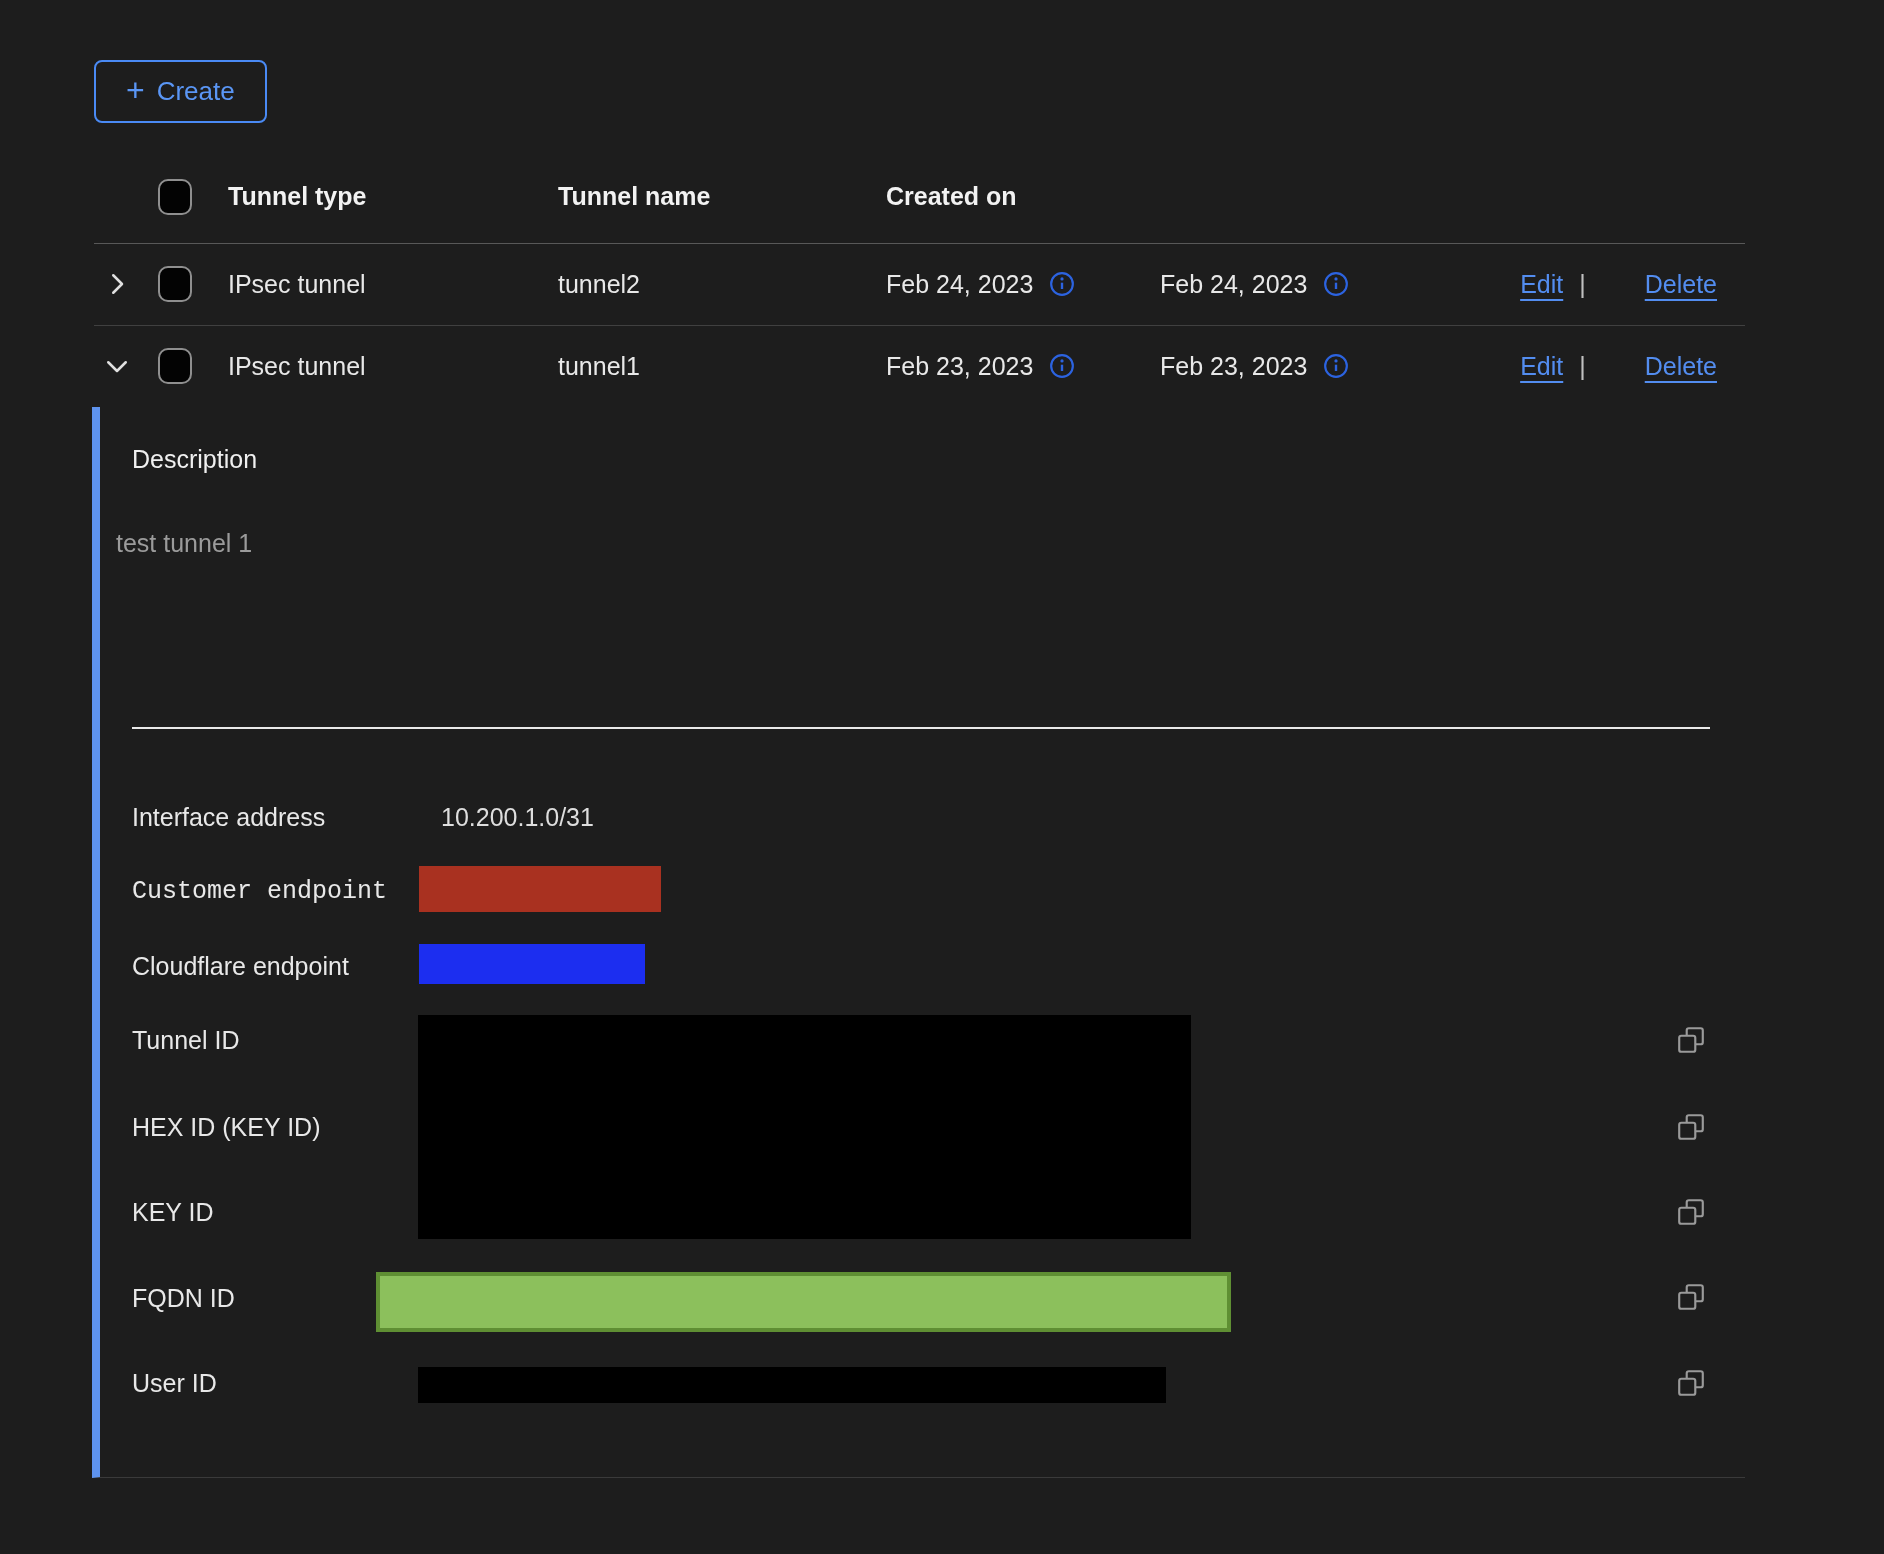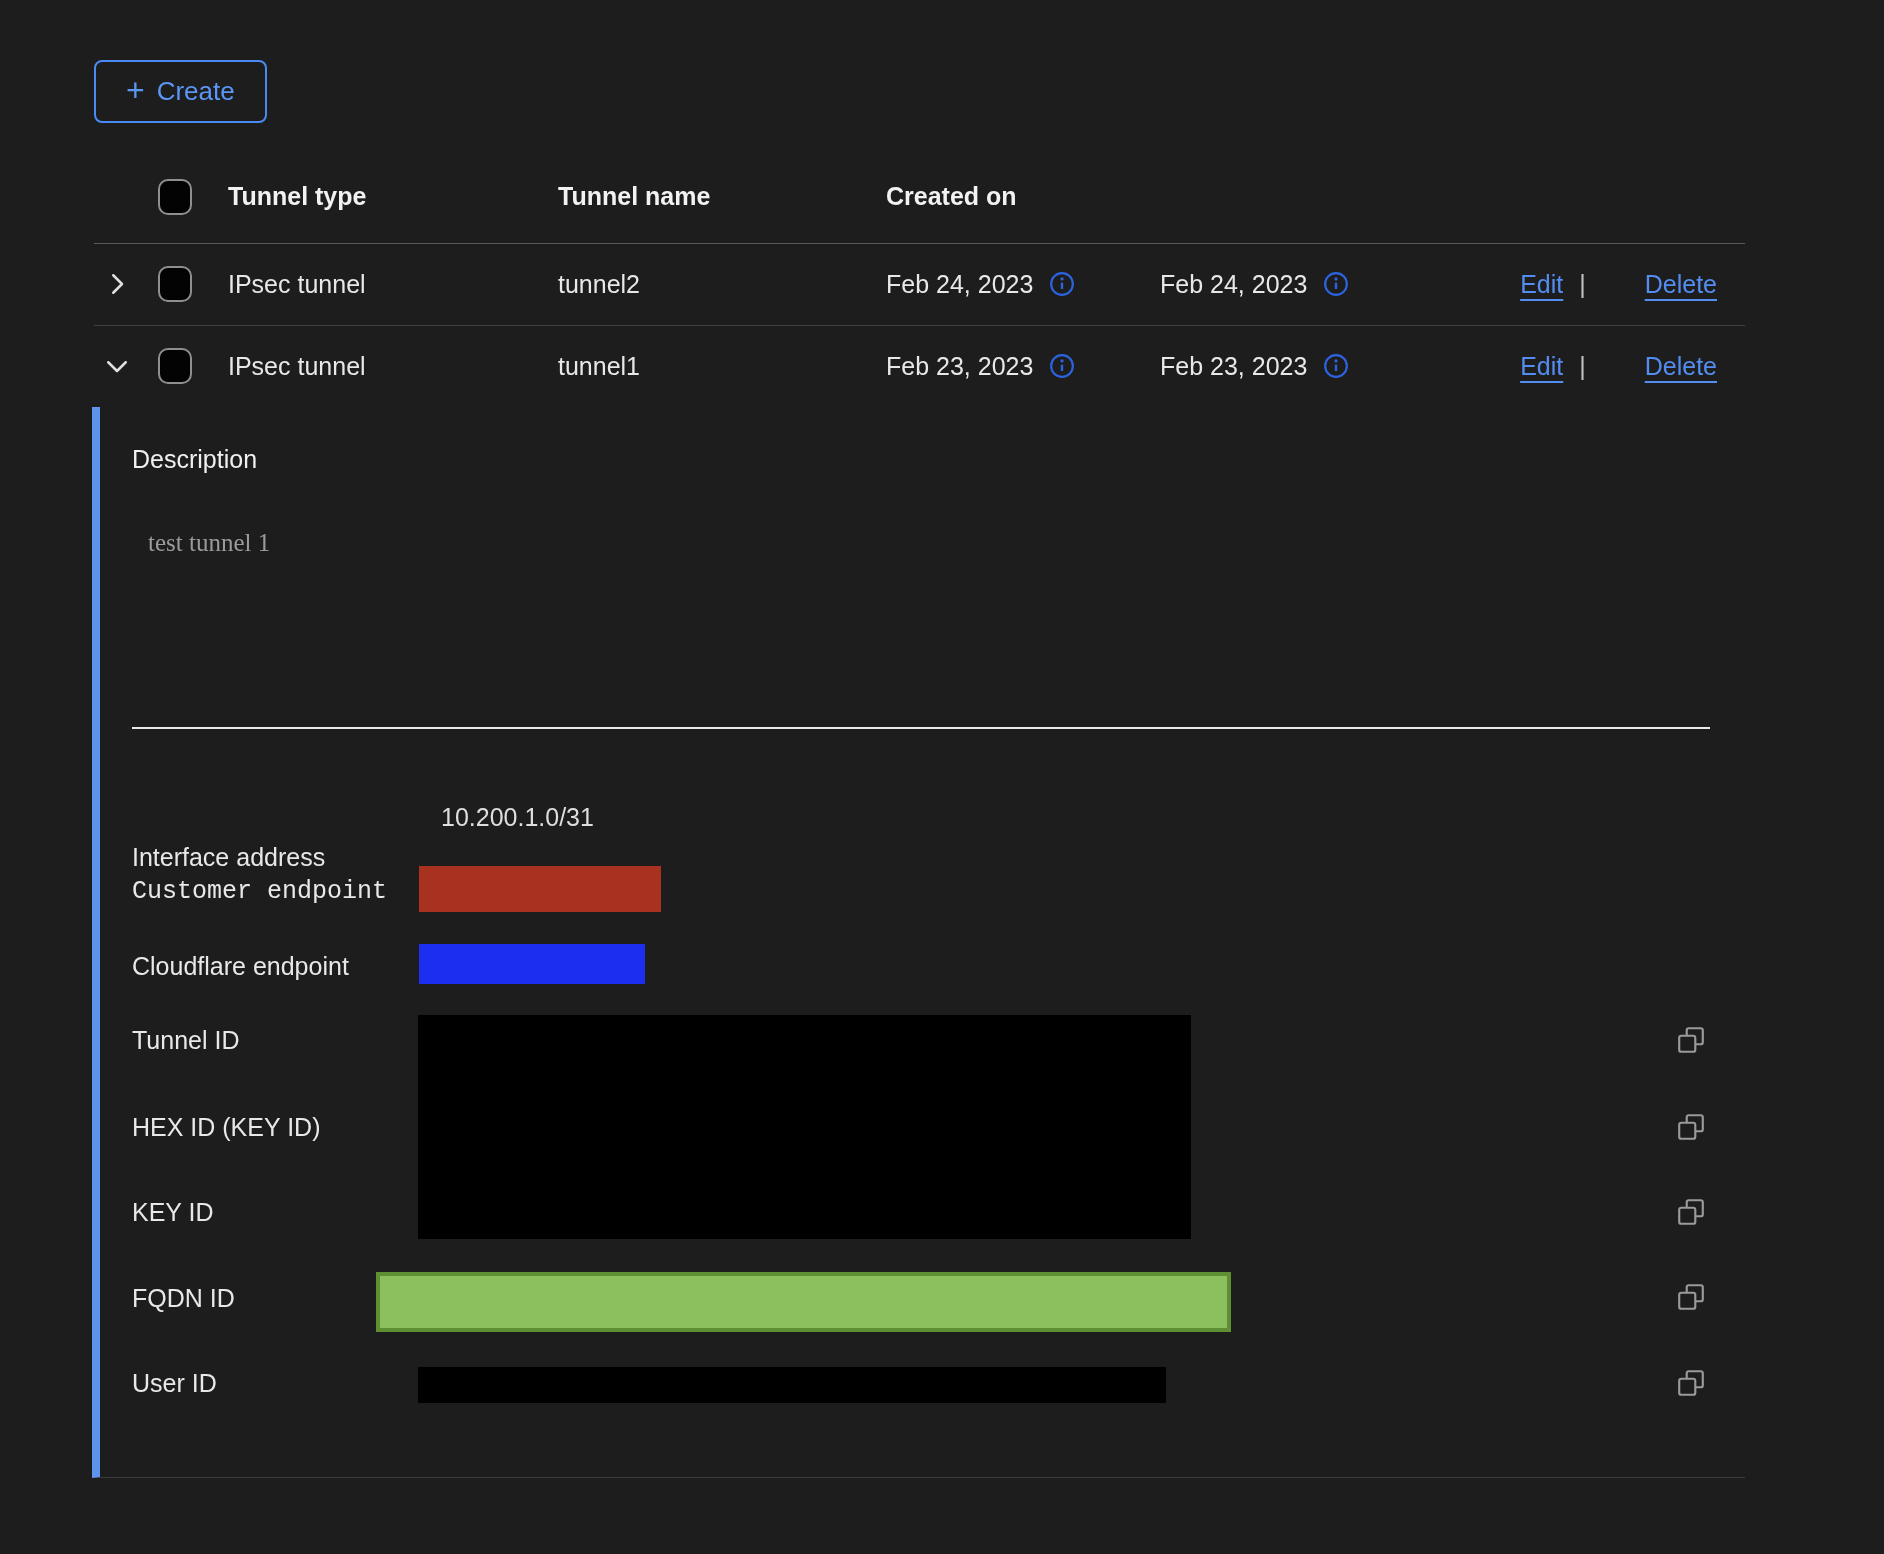"test tunnel 1" .desc-value { font-family: Liberation Serif, serif -> none; left: 48px -> 16px }
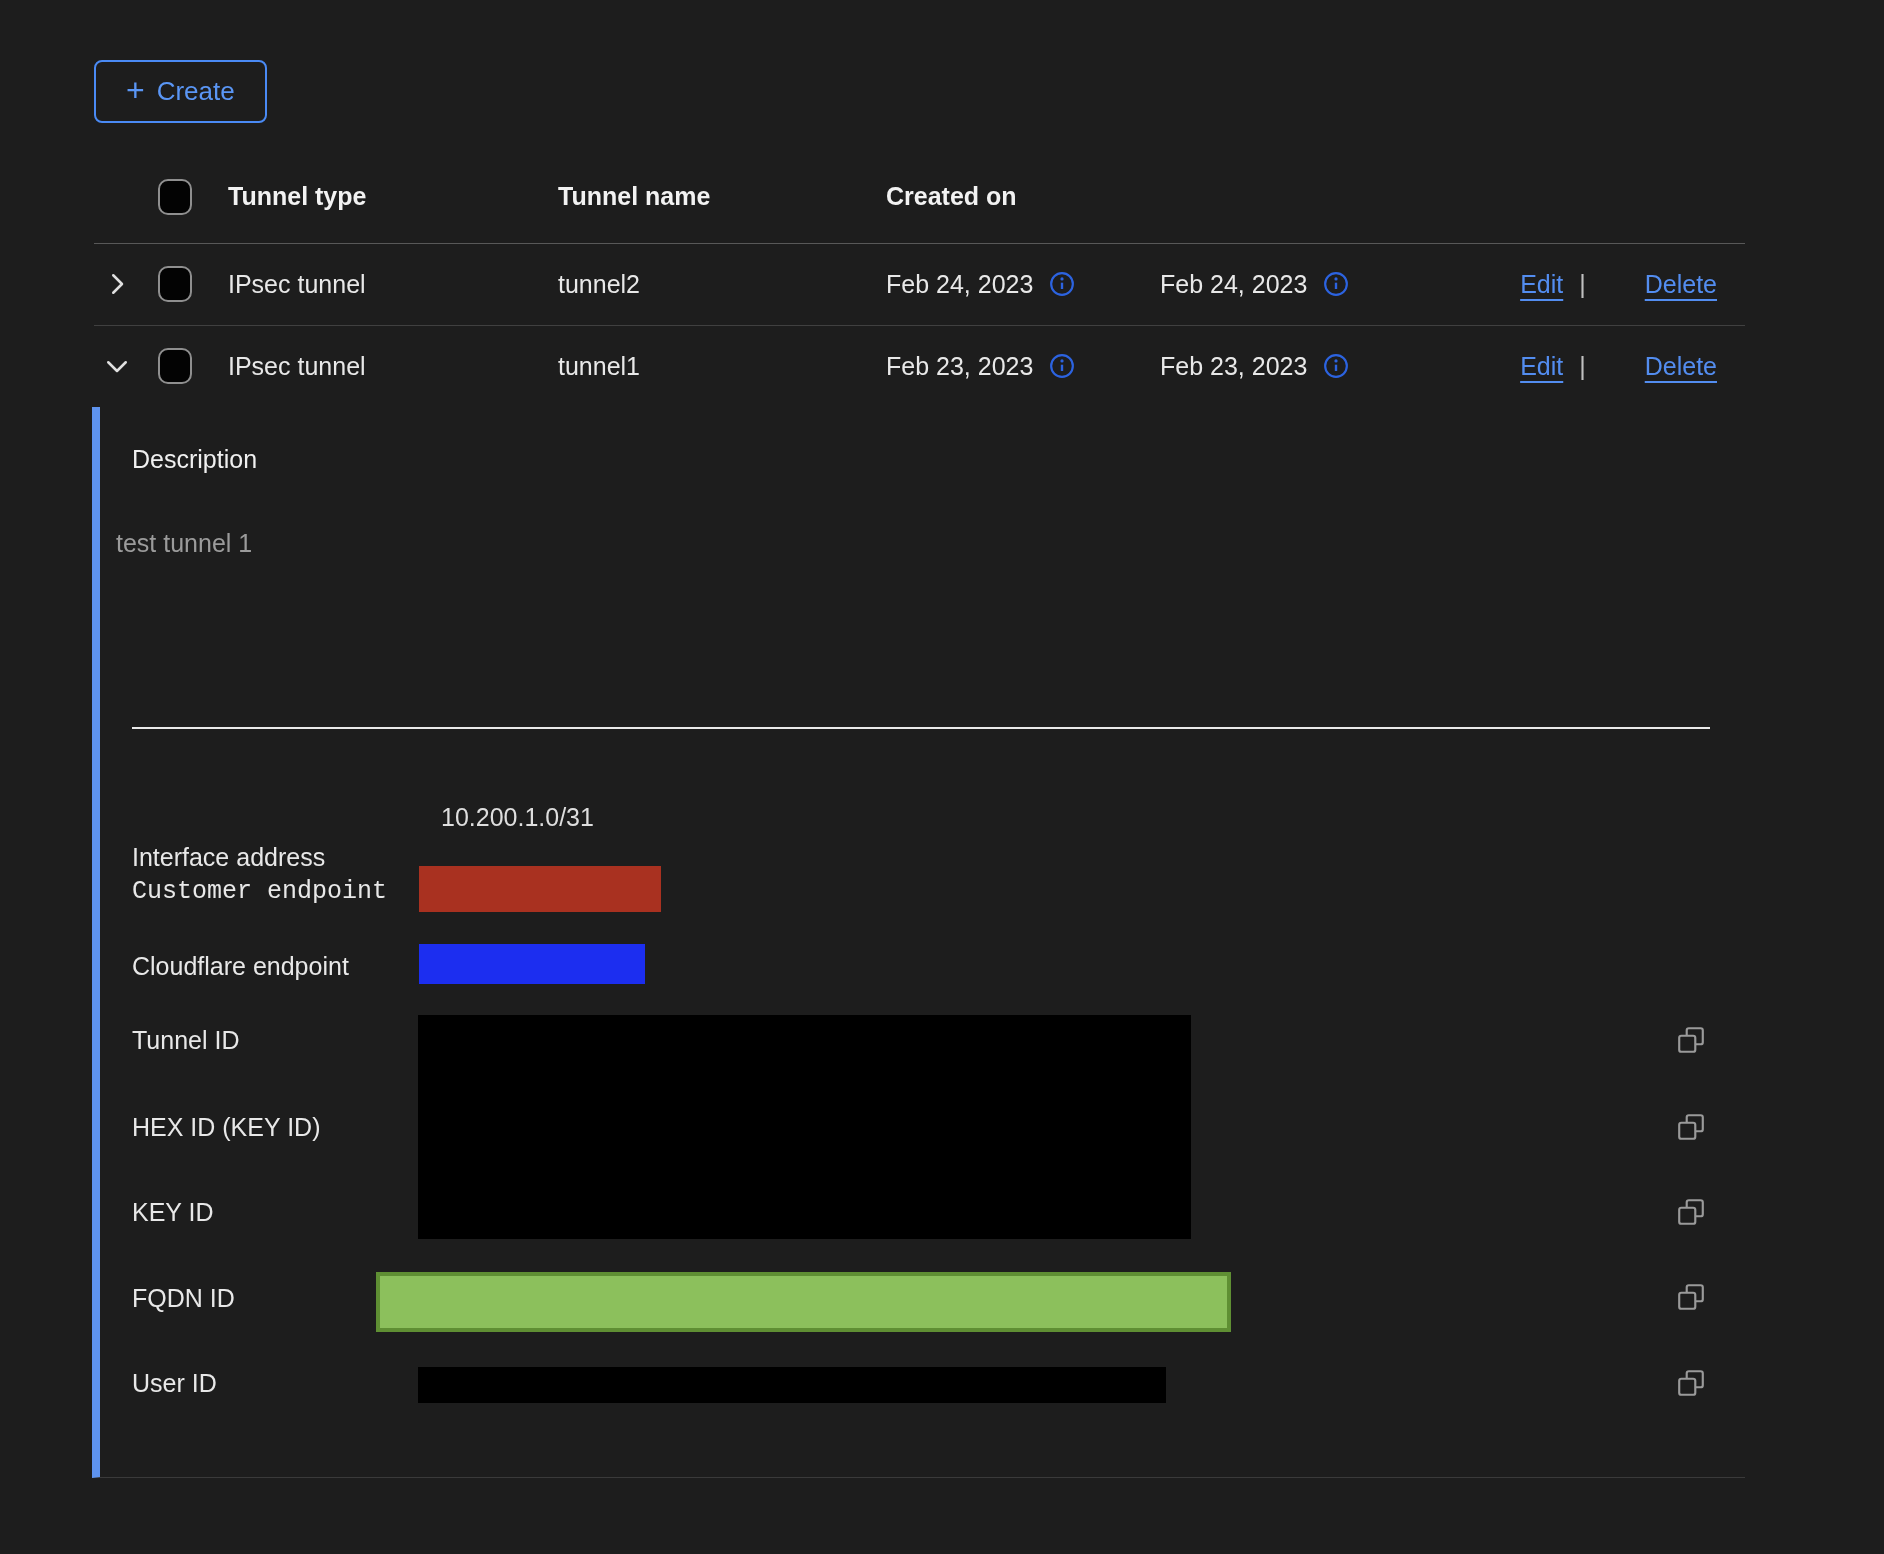"Interface address" .lbl-interface { margin-top: 40px -> none }
